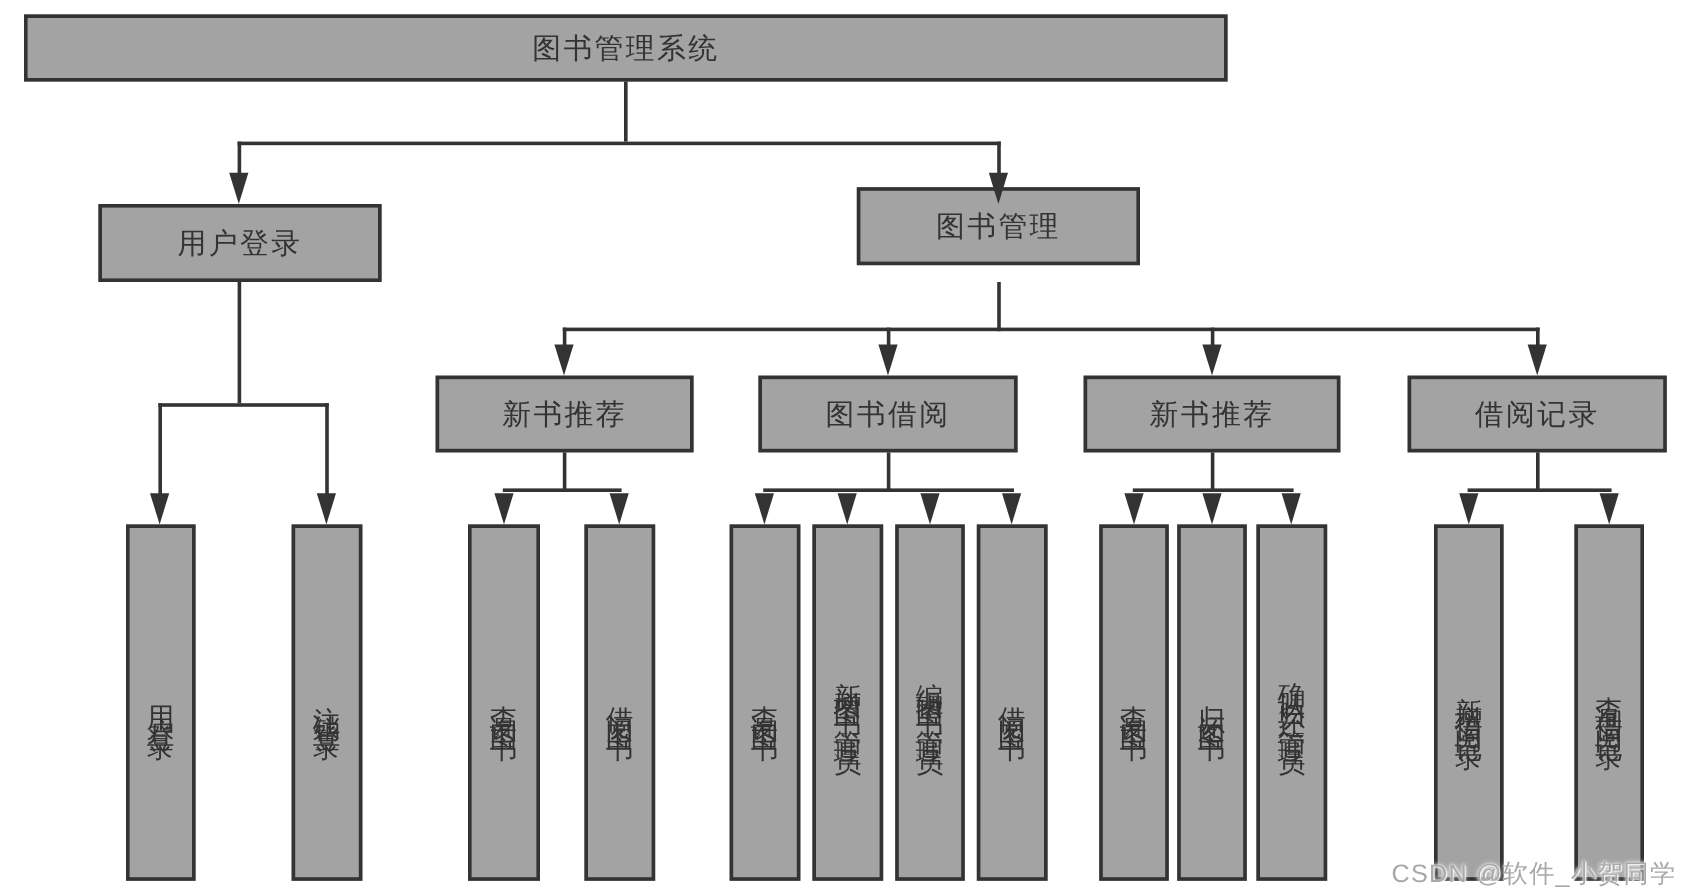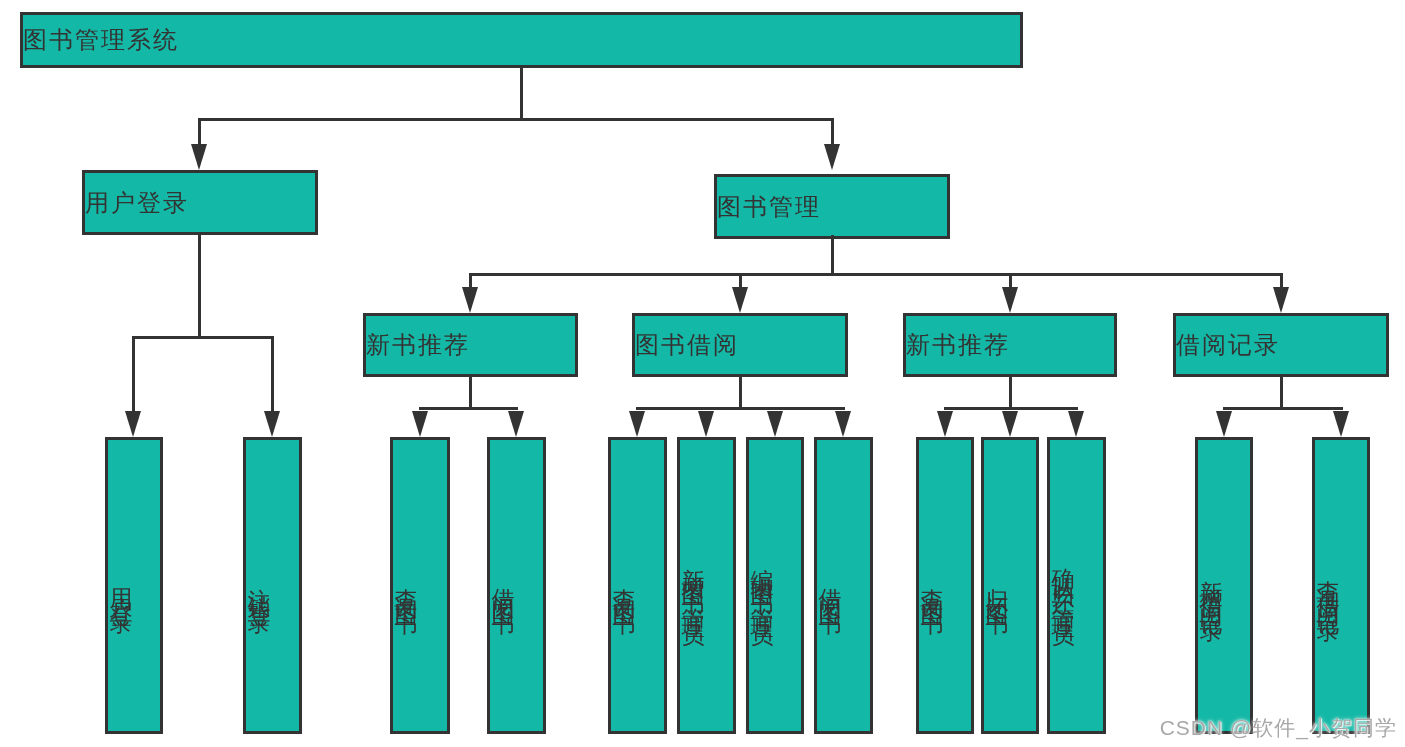"图书管理系统" .box { background: #14b8a6 -> #a3a3a3; justify-content: flex-start -> center }
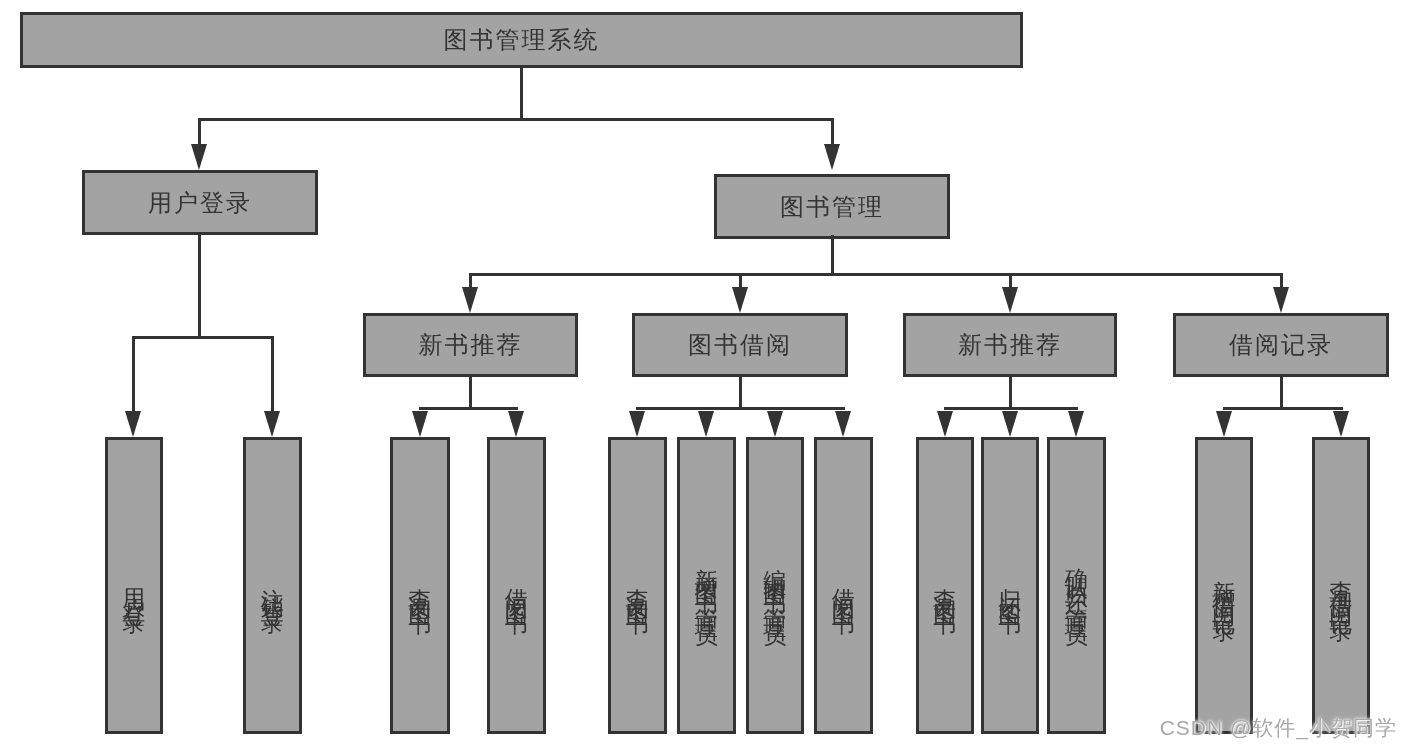"图书管理" div.box { top: 174px -> 156px }
